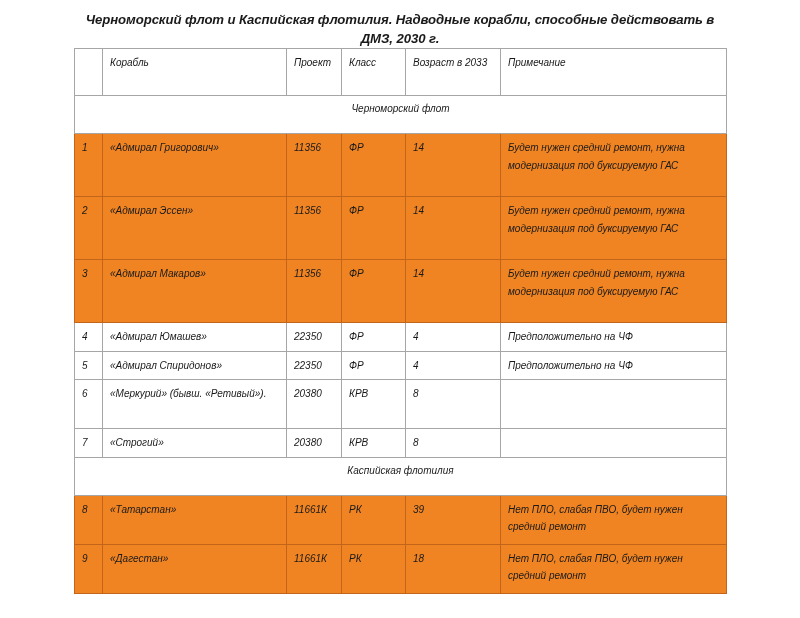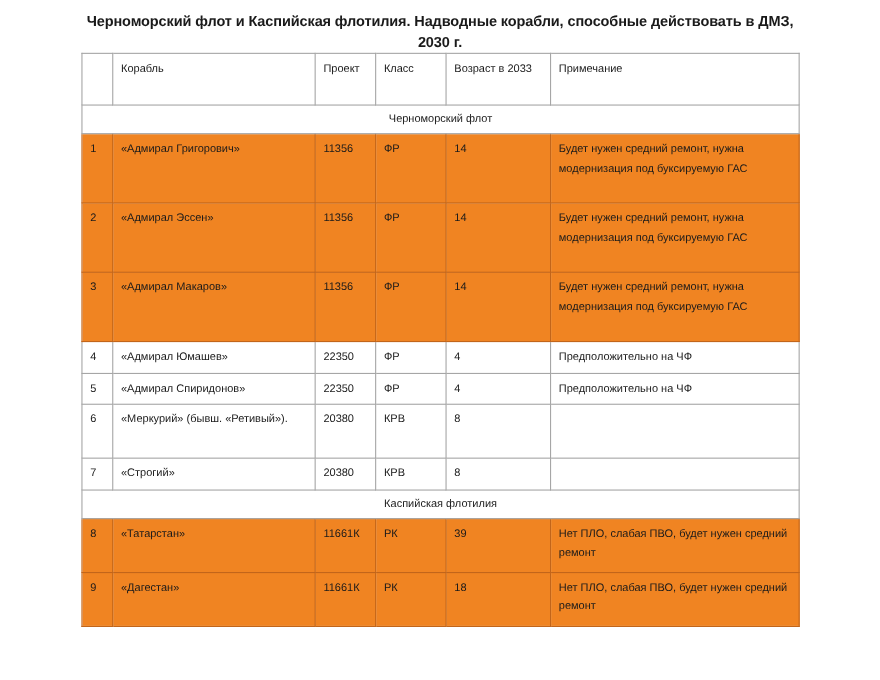"Черноморский флот и Каспийская флотилия." .slide { font-style: none -> italic }
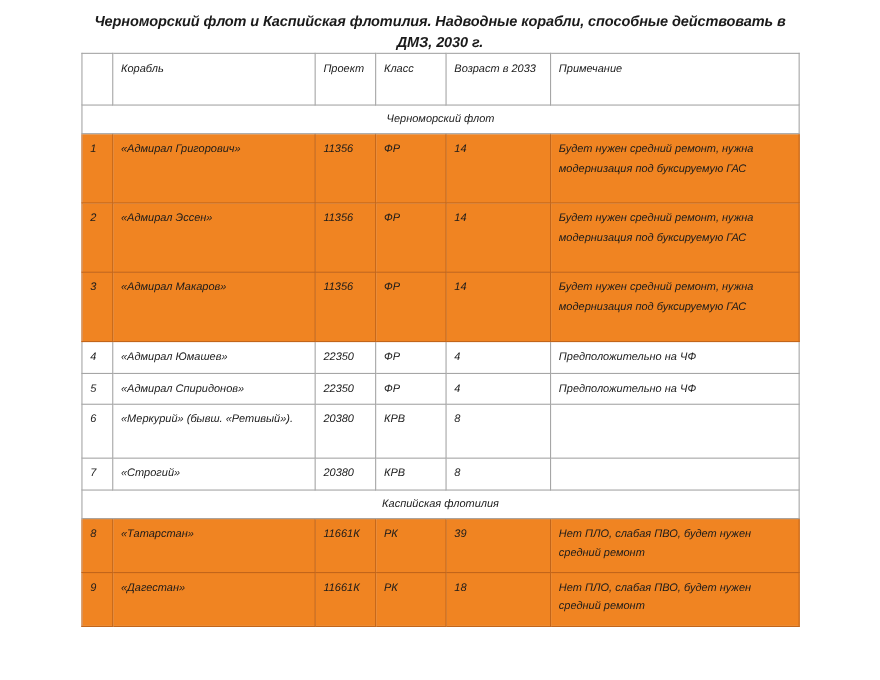"Черноморский флот" tr.section td { padding-bottom: 0 -> 12px }
